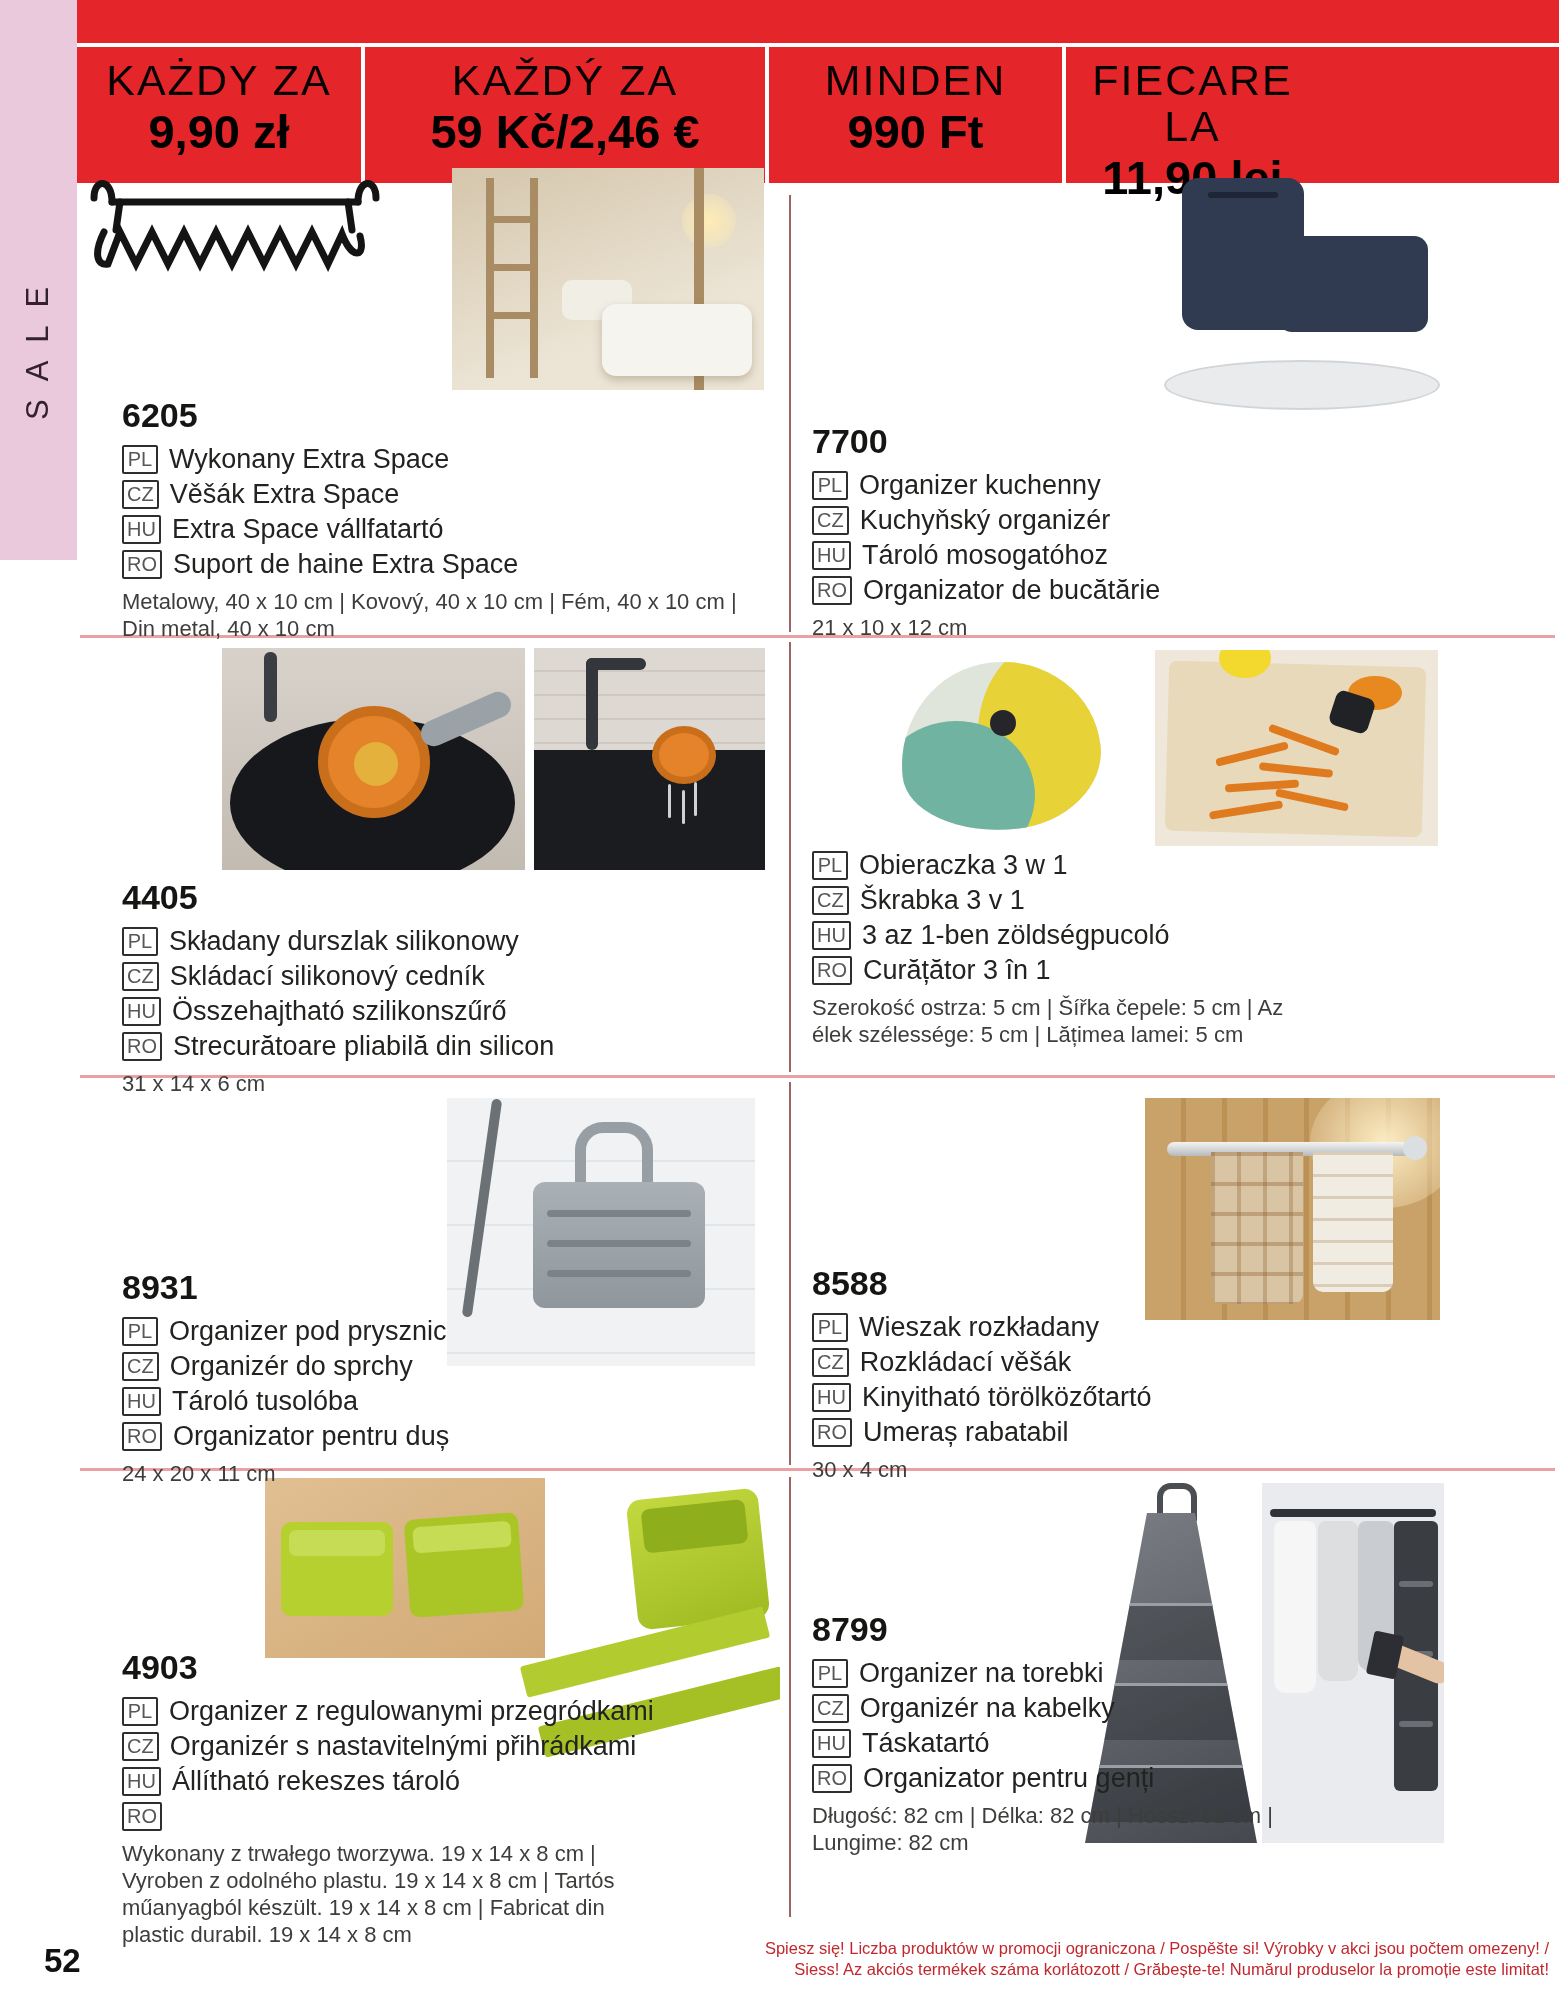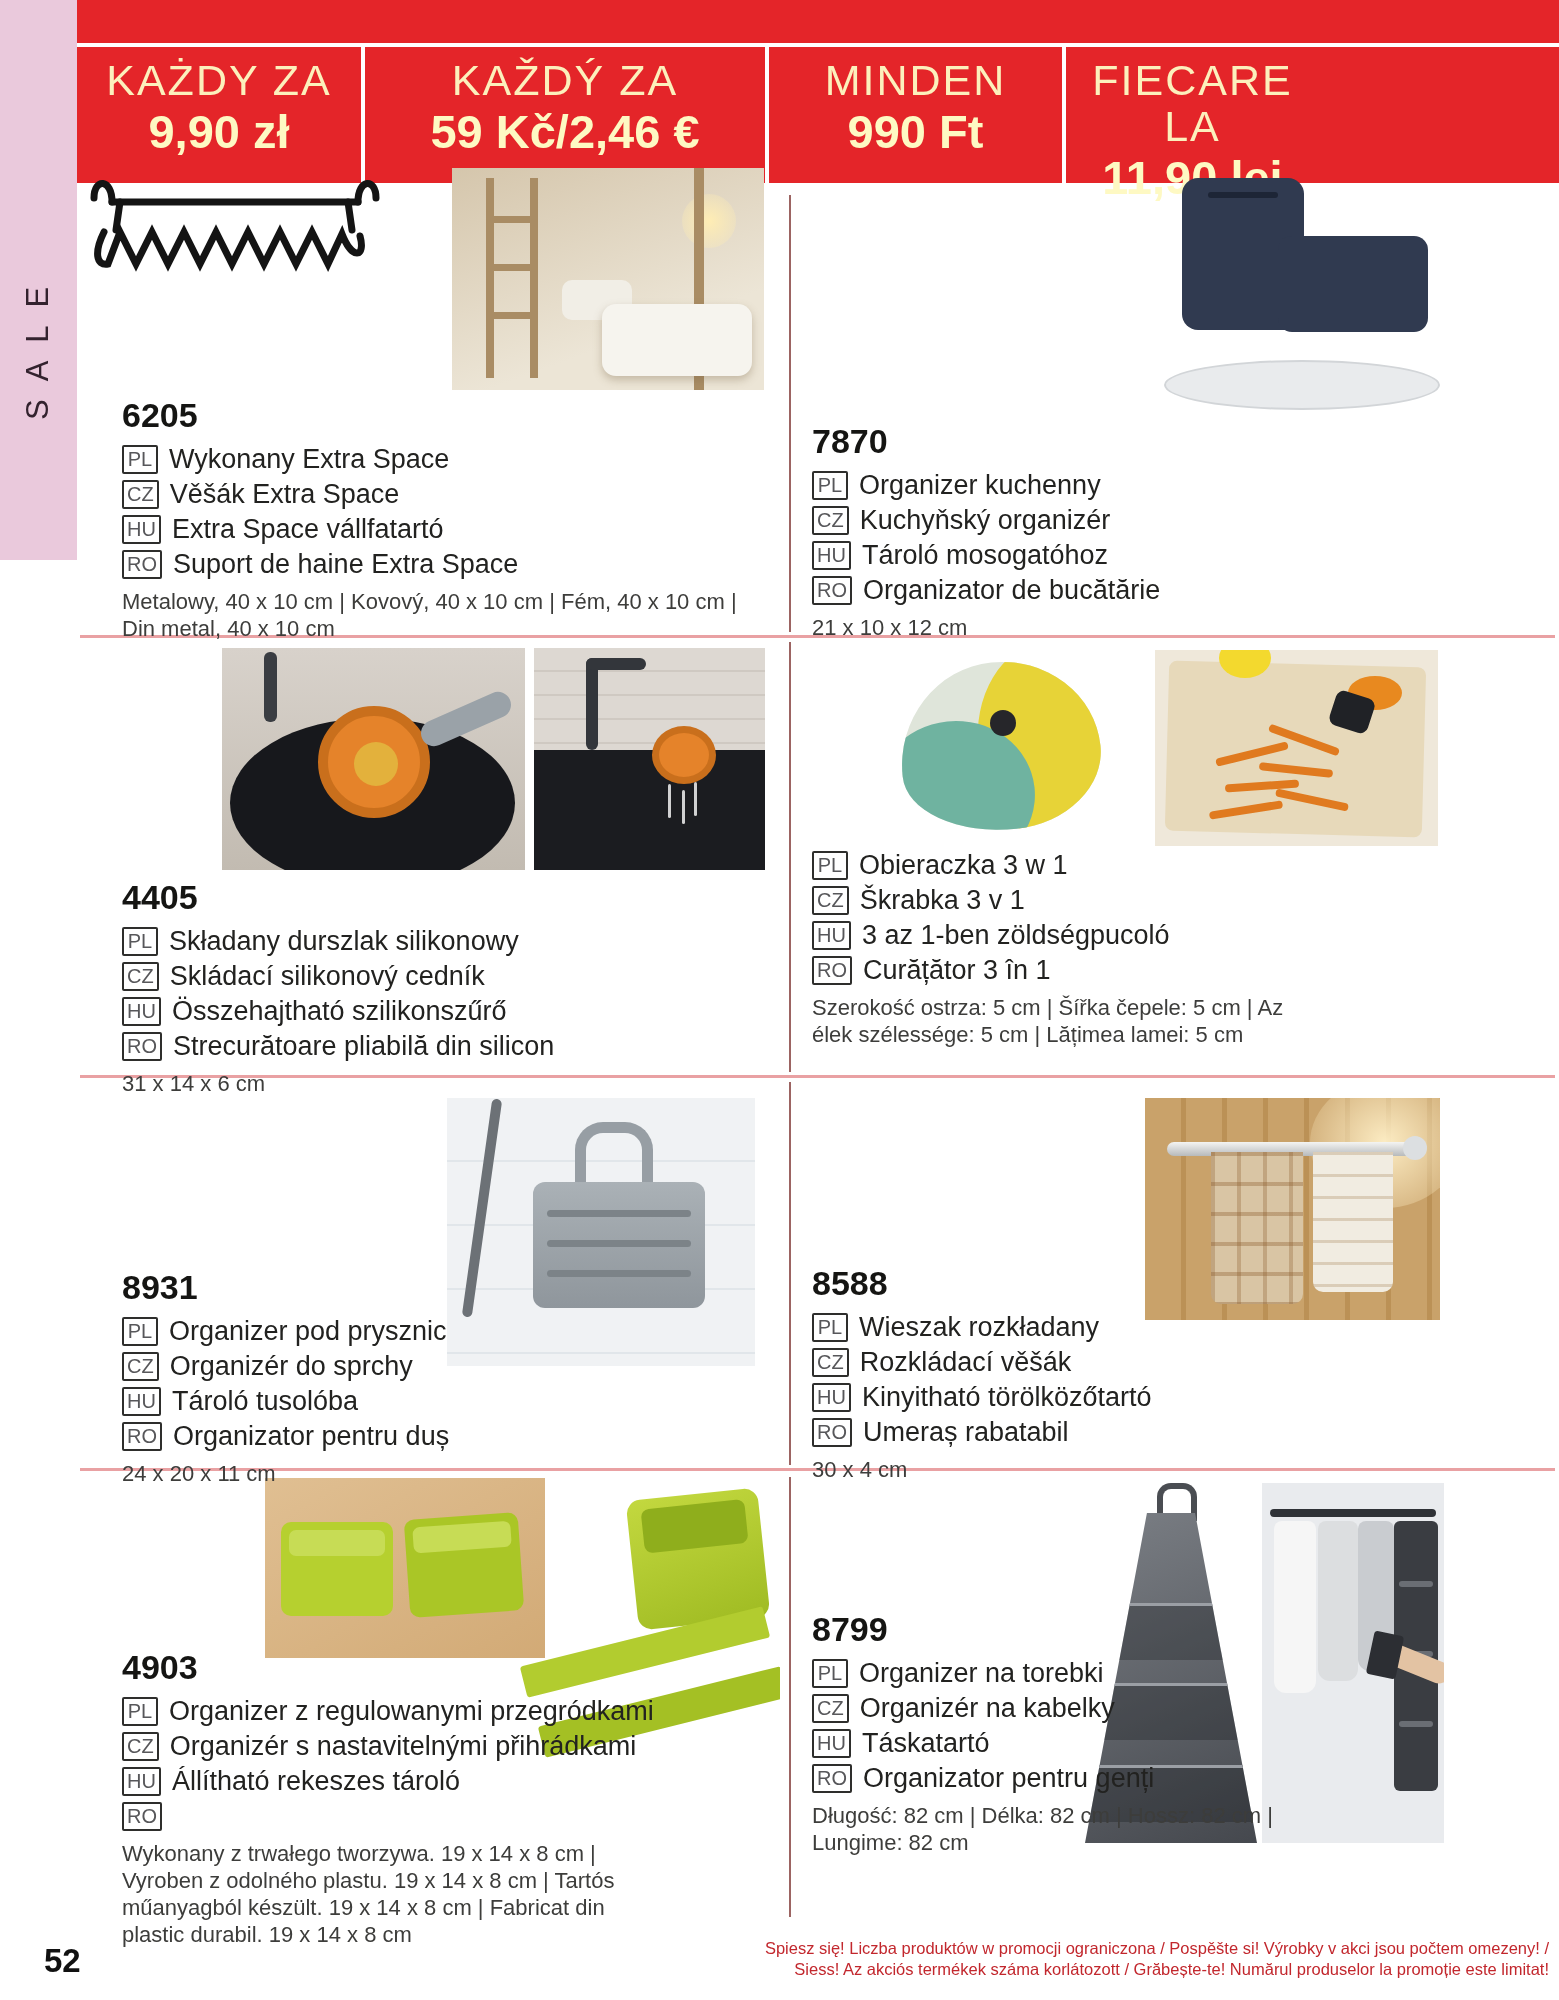"KAŻDY ZA" .banner-cell { color: #fef9c3 -> #000000 }
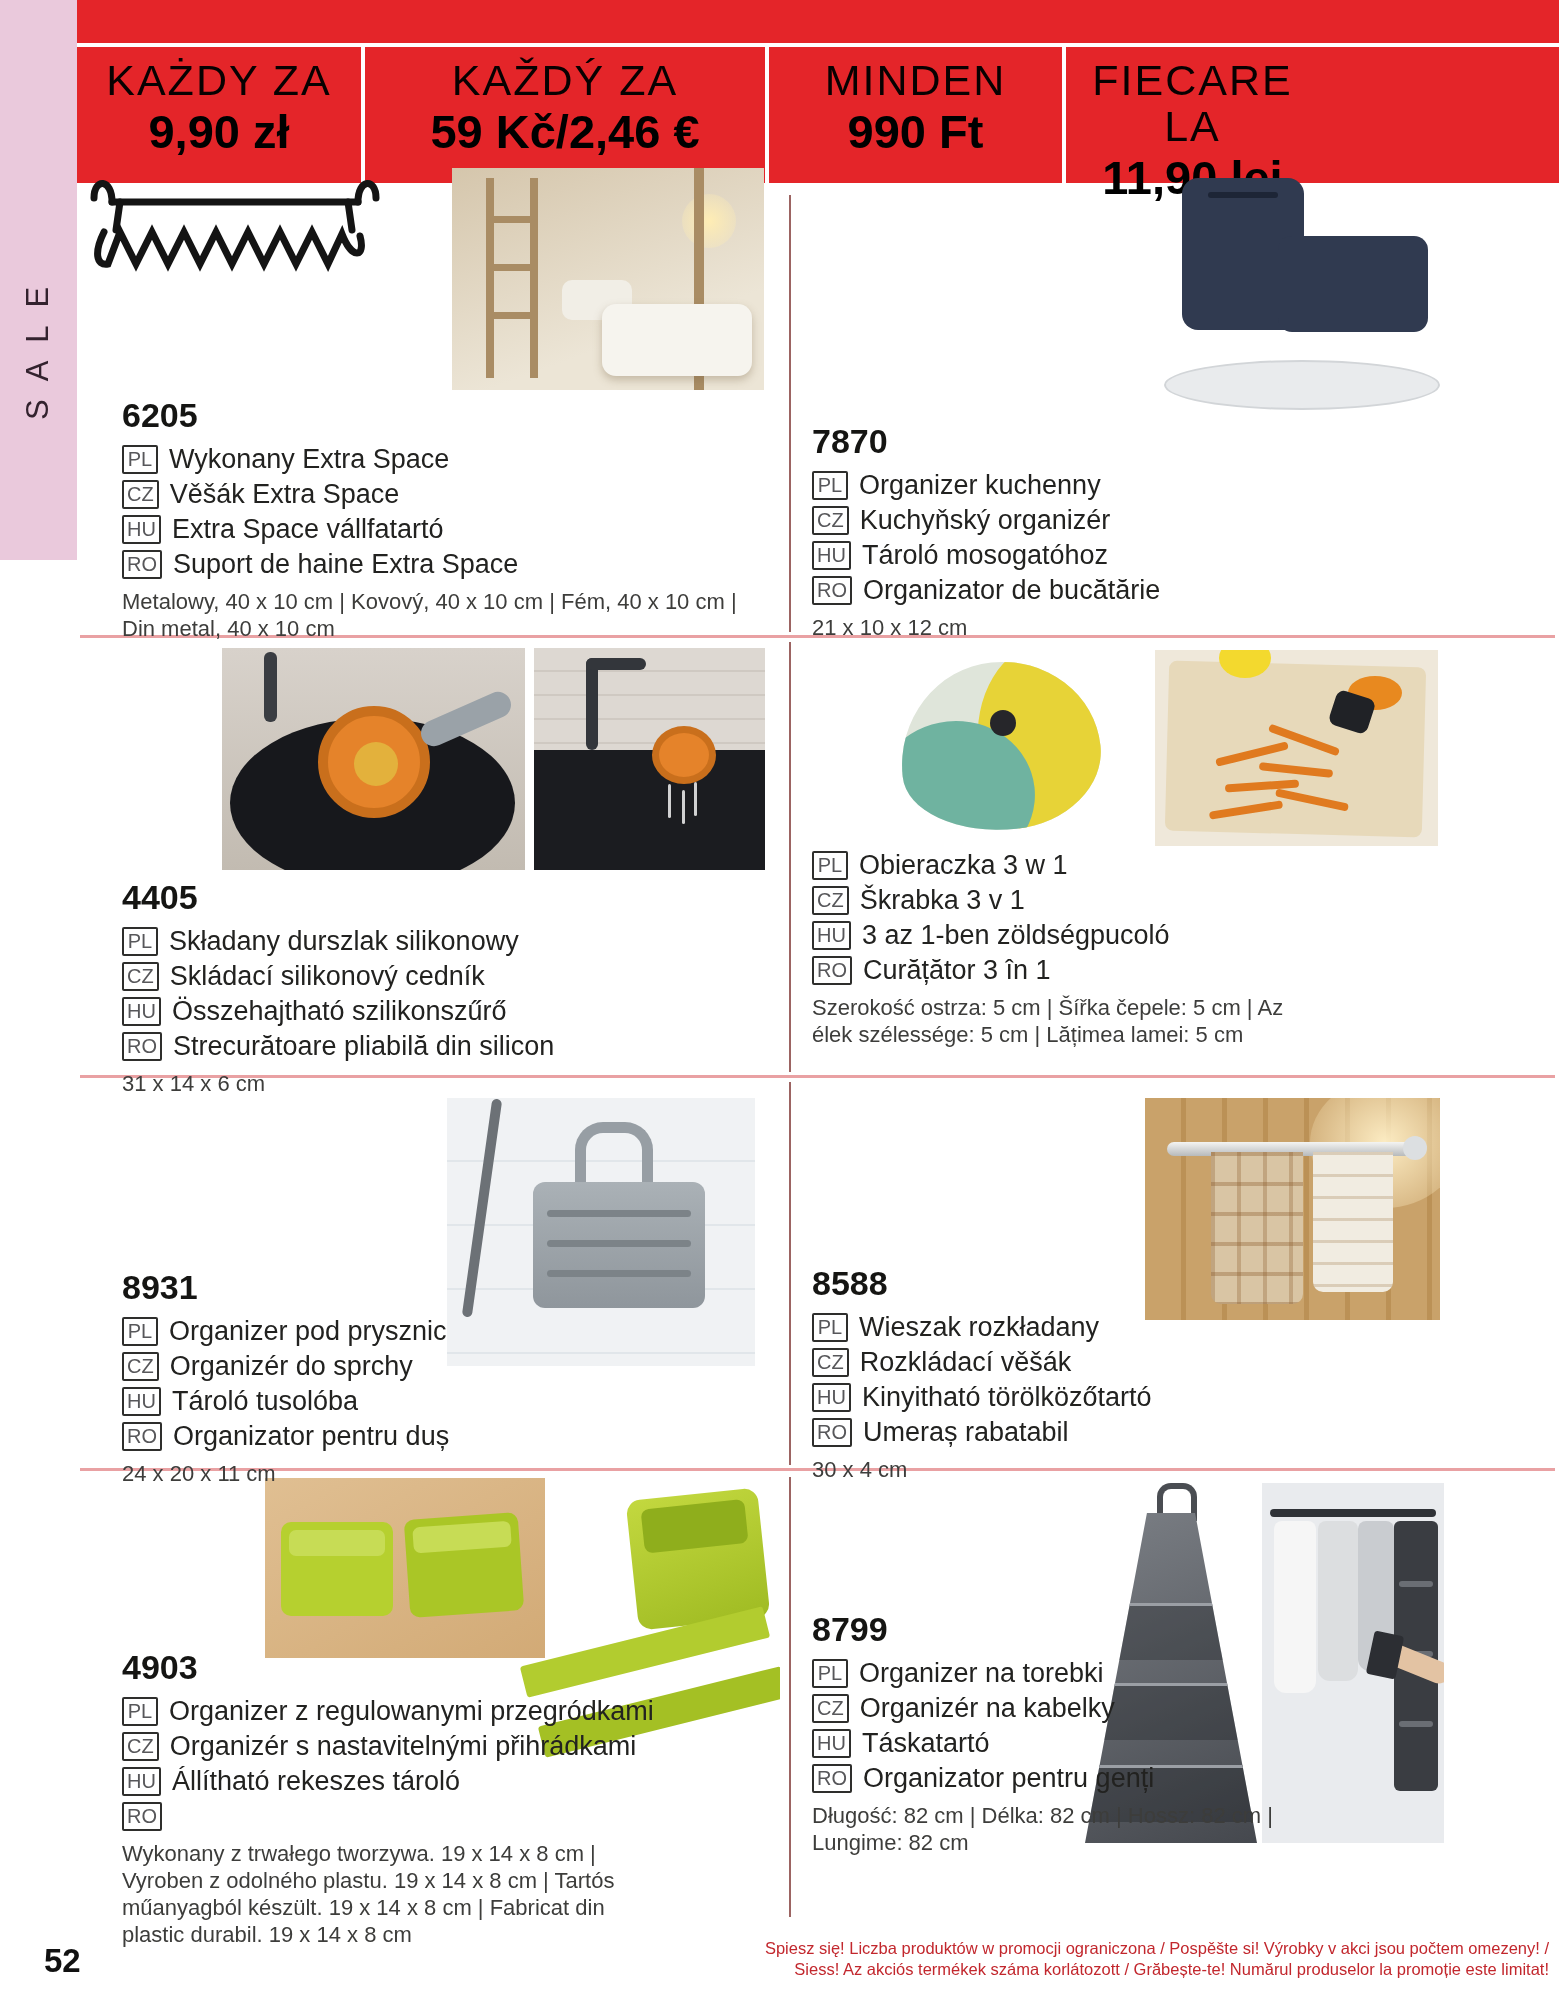"7870" h2.code { text: 7870 -> 7700 }
